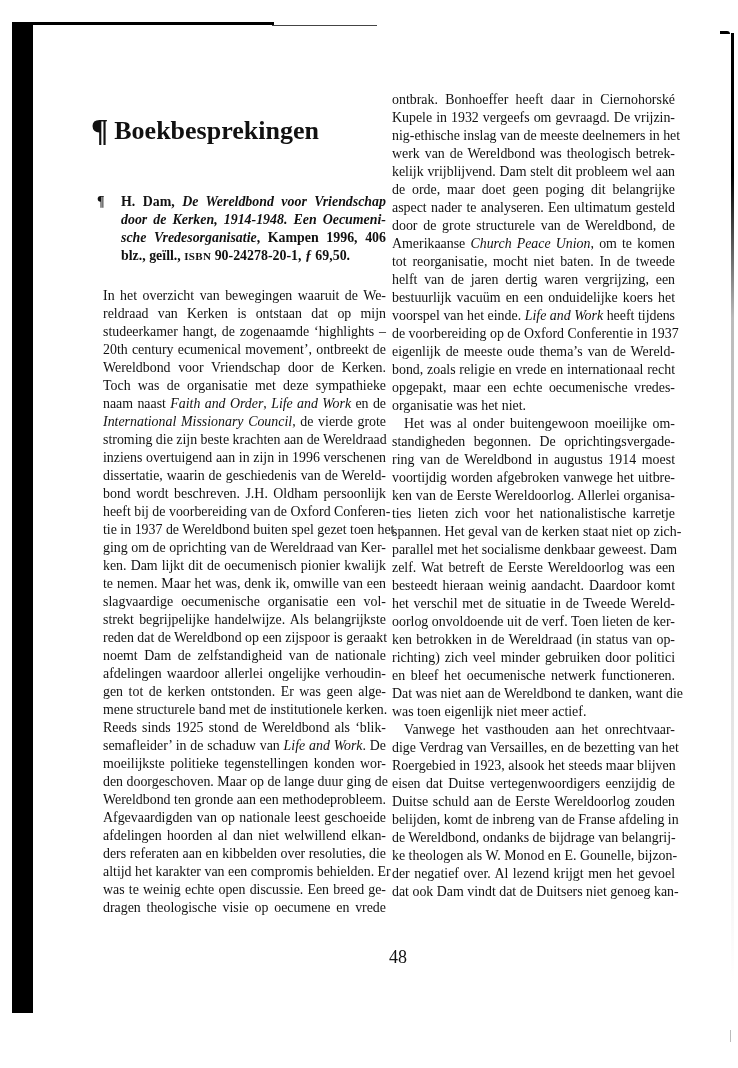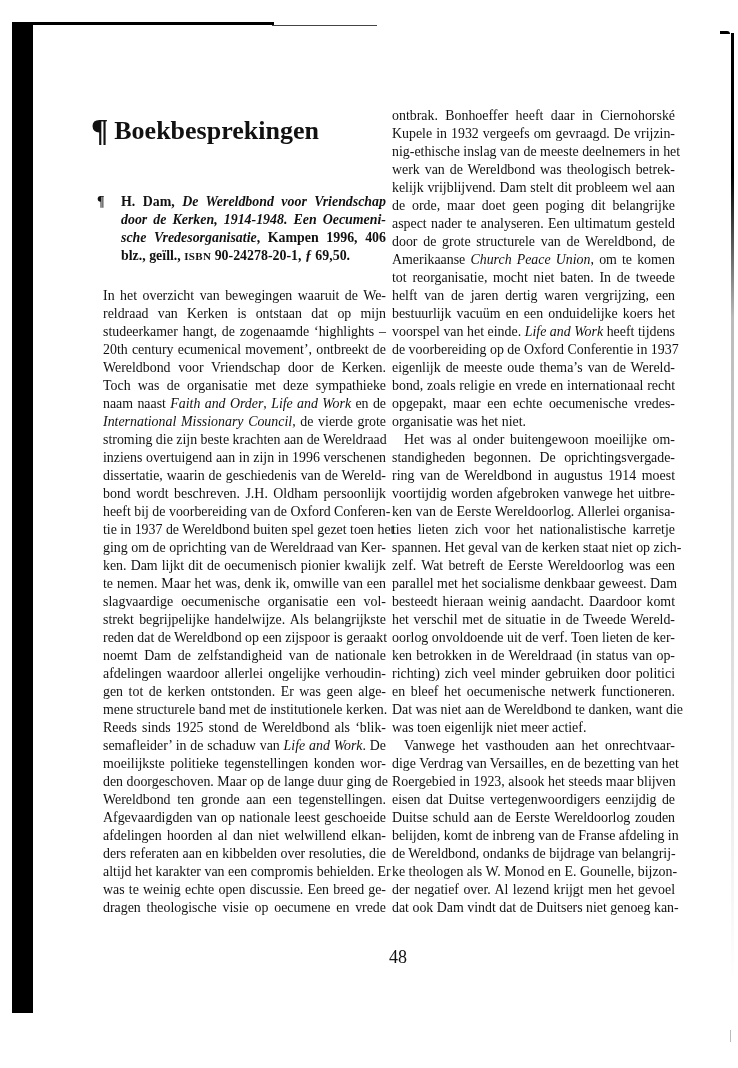"ontbrak. Bonhoeffer heeft daar in" .col-right { top: 107px -> 91px }
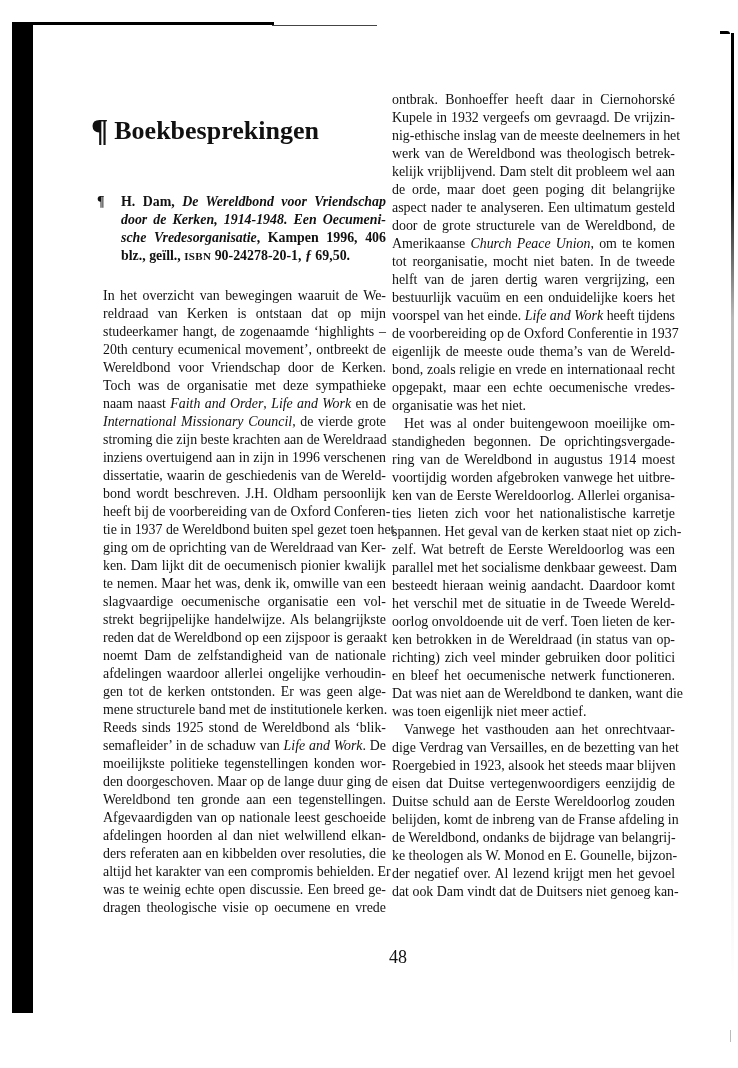"zelf. Wat betreft de Eerste" div.line { order: before "parallel met het socialisme denkbaar" -> after "parallel met het socialisme denkbaar" }
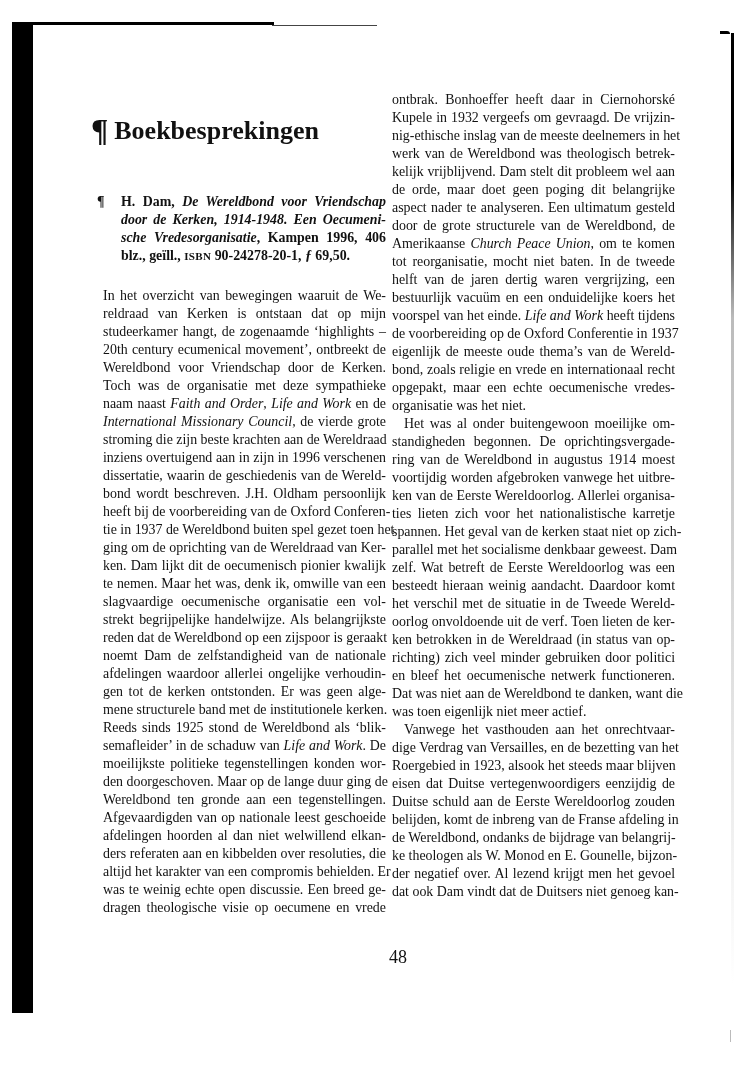"Wereldbond ten gronde aan een" span { text: tegenstellingen -> methodeprobleem }
